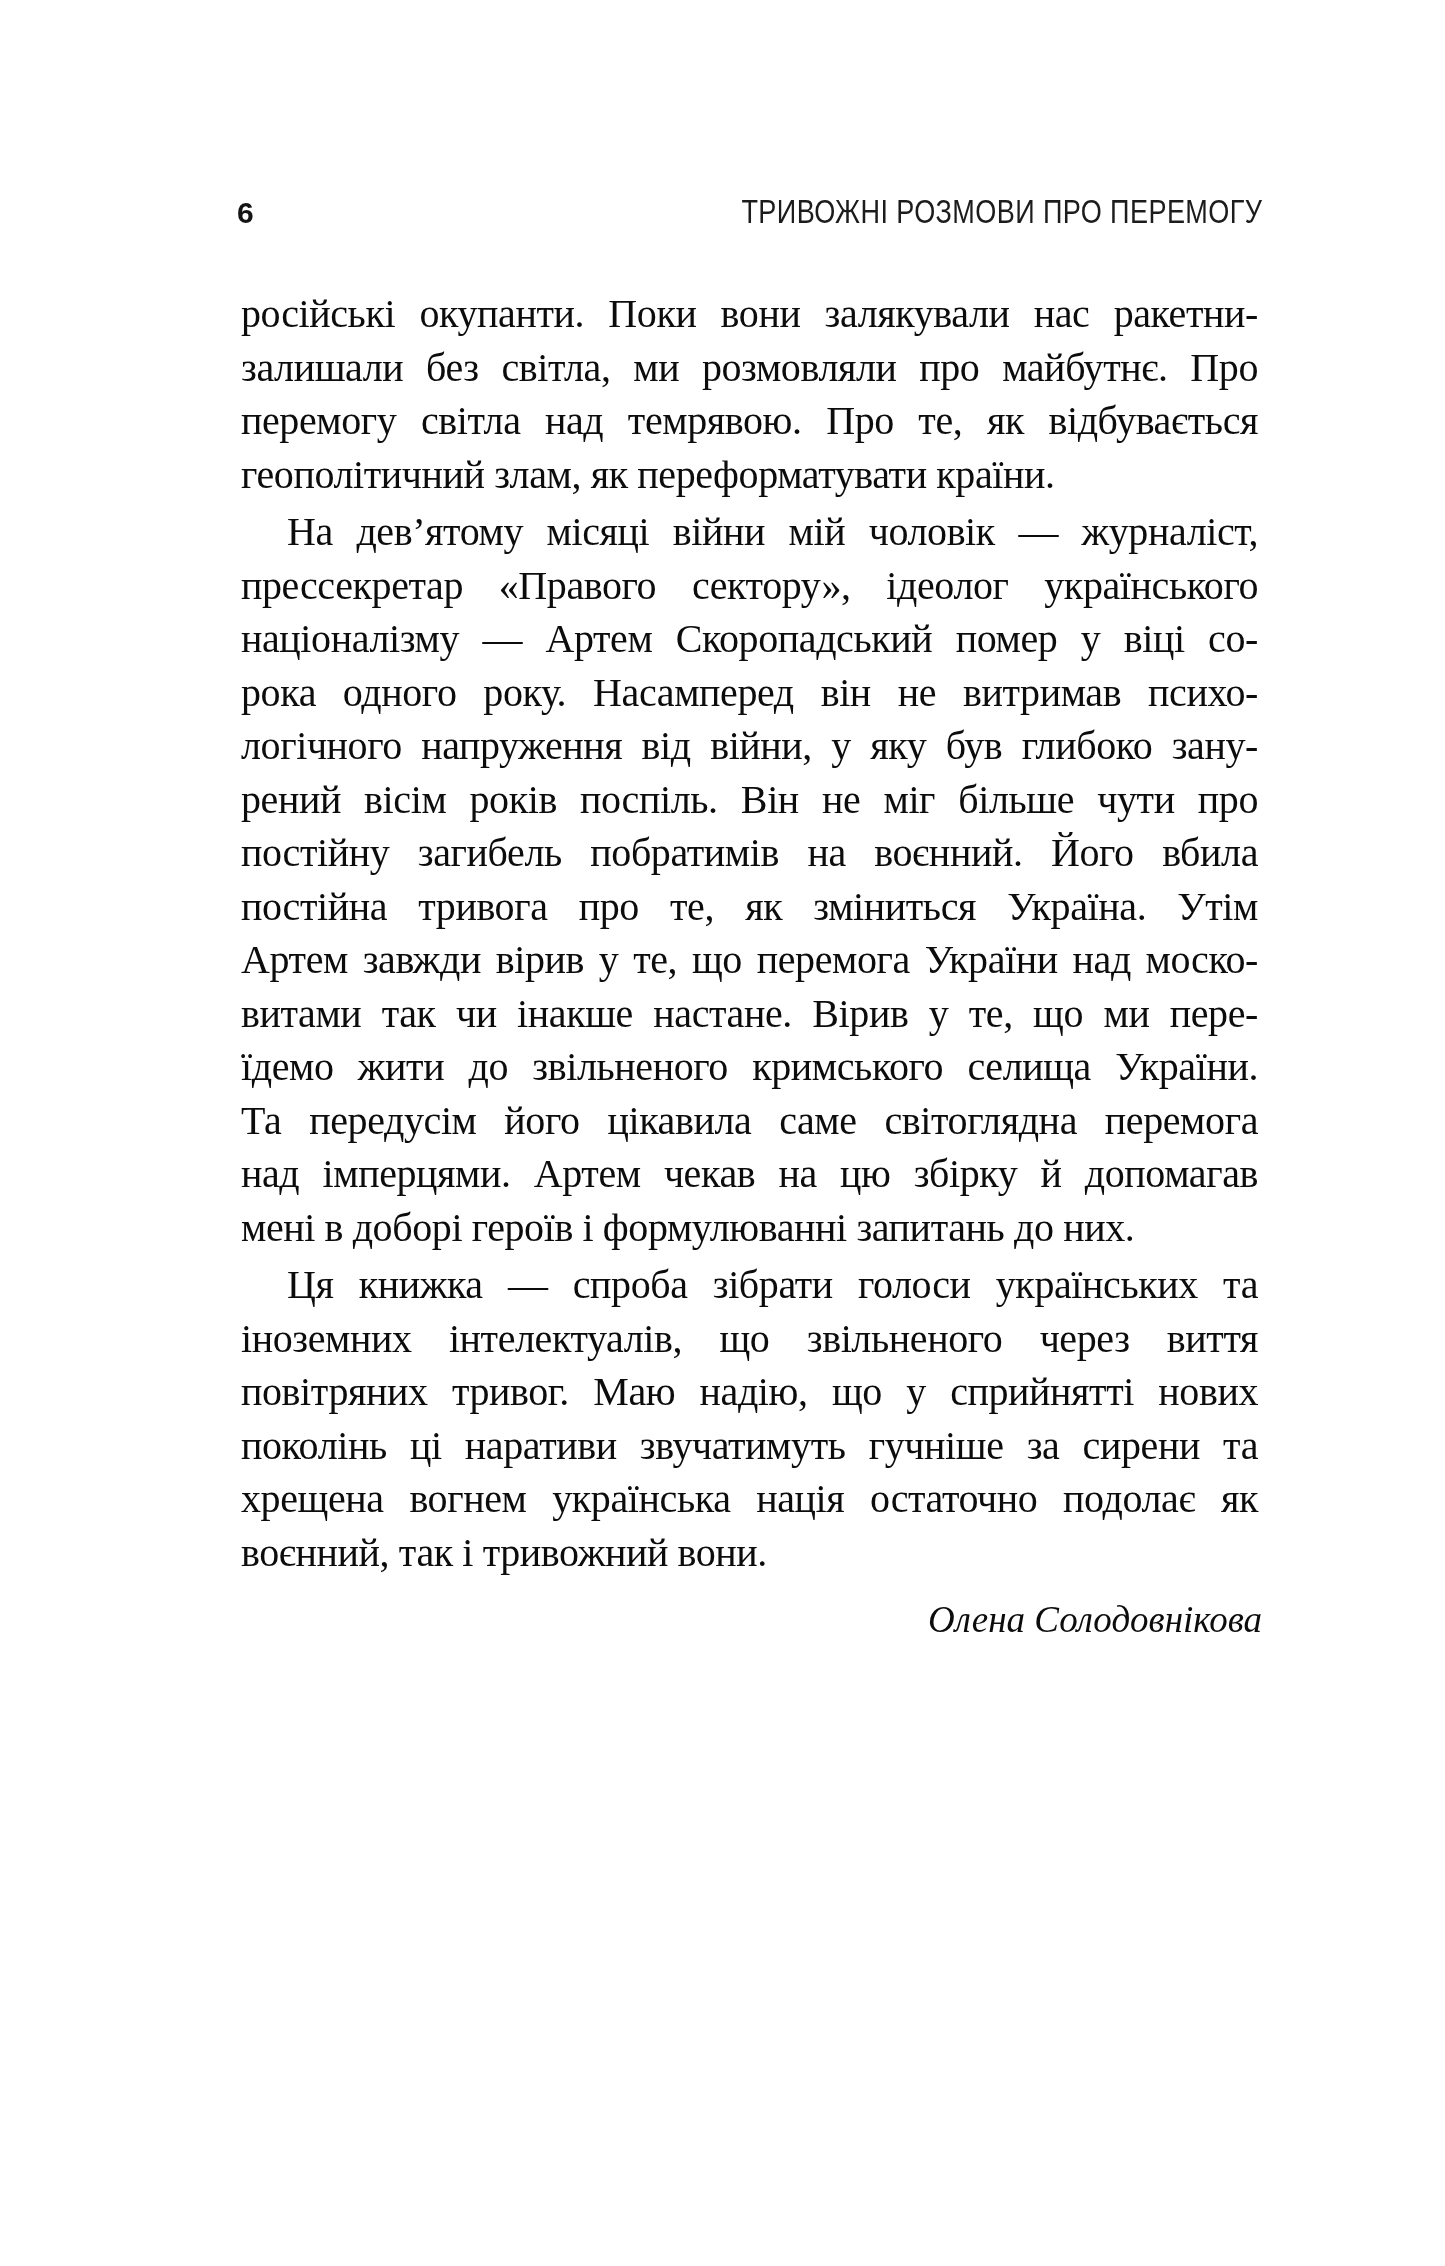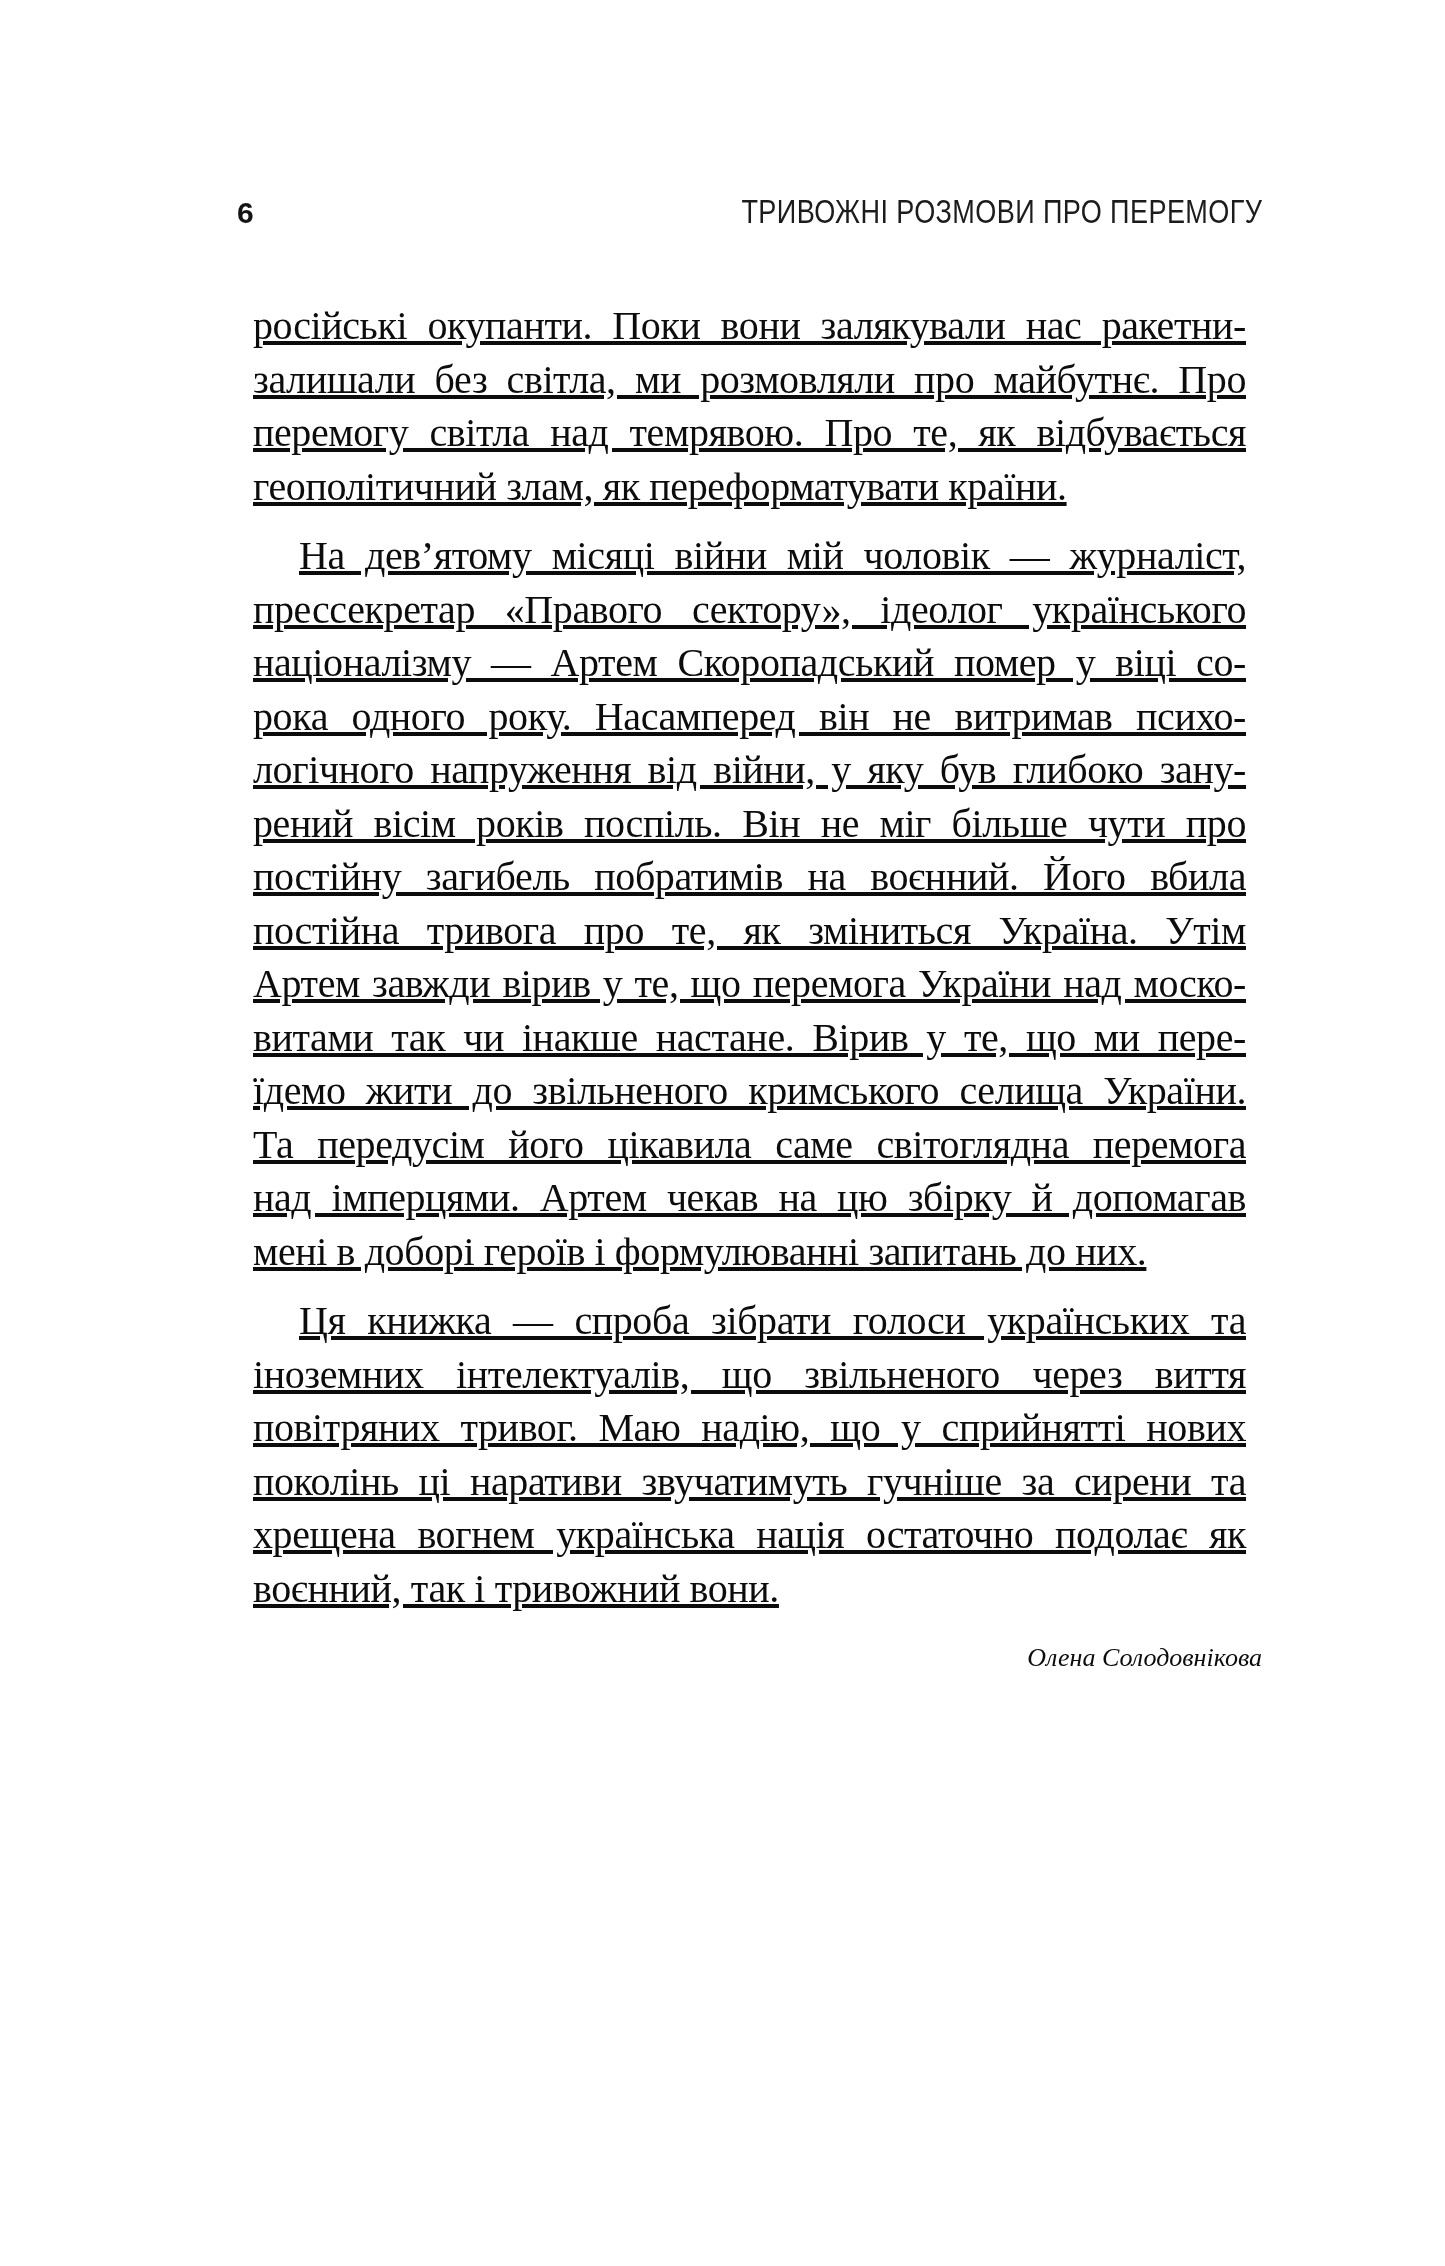"російські окупанти. Поки вони залякували" .para { margin: 16px -> 4px; text-decoration: underline -> none }
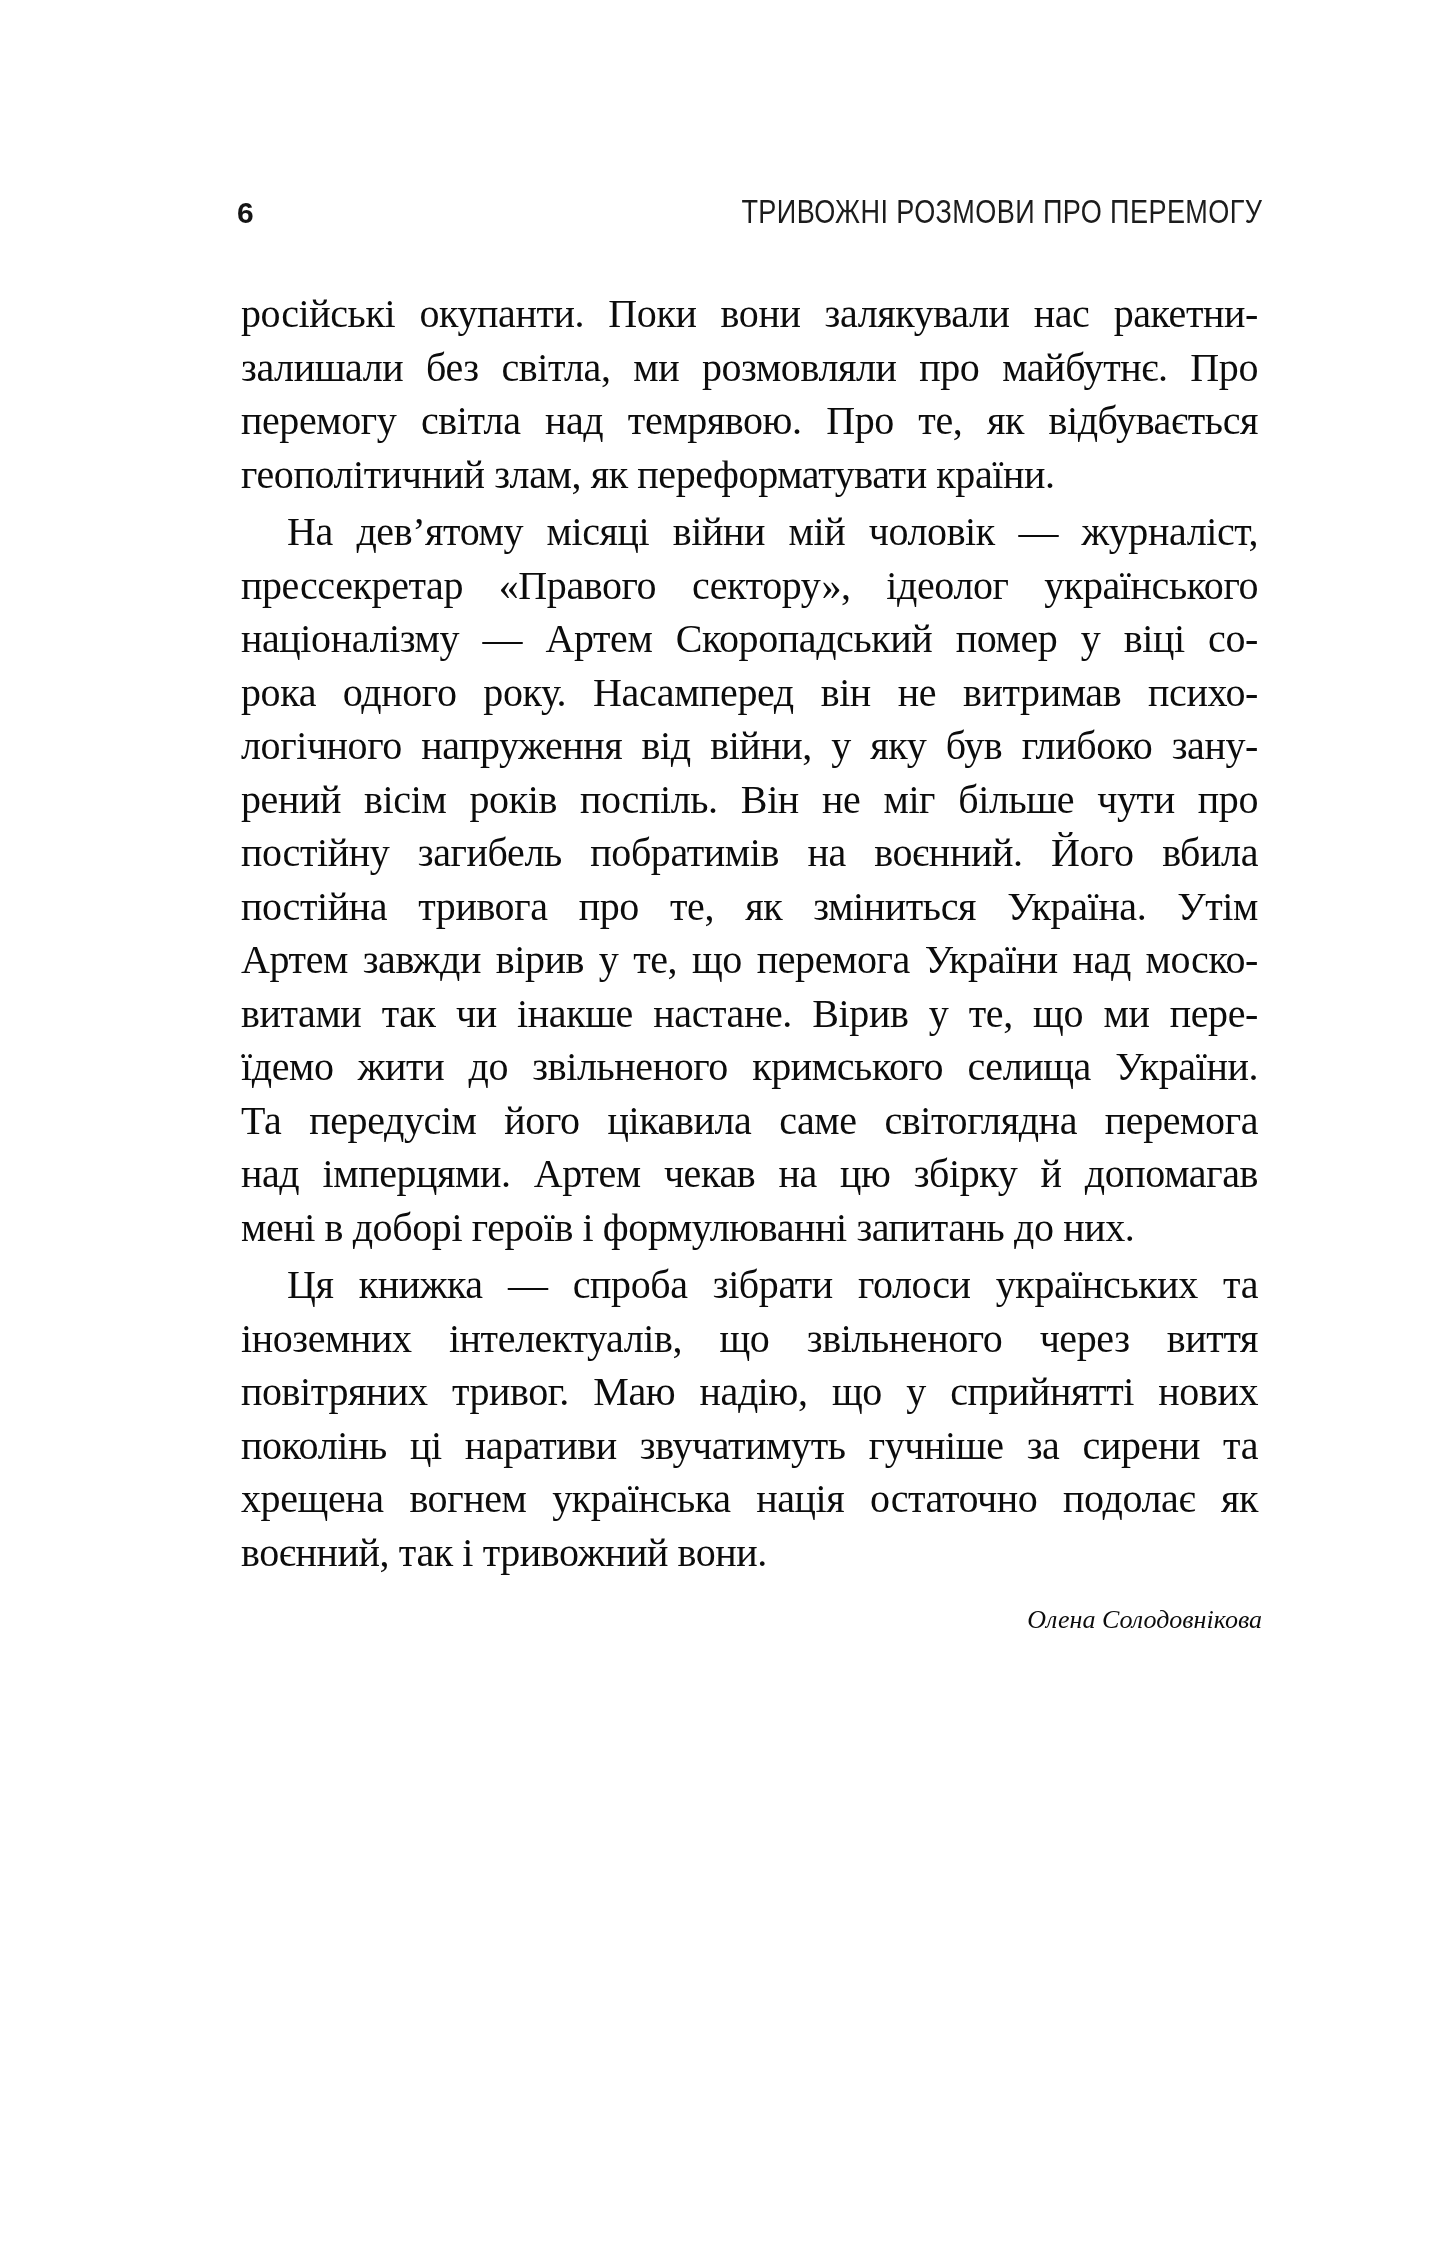"Олена Солодовнікова" .signature { font-size: 26px -> 37px }
